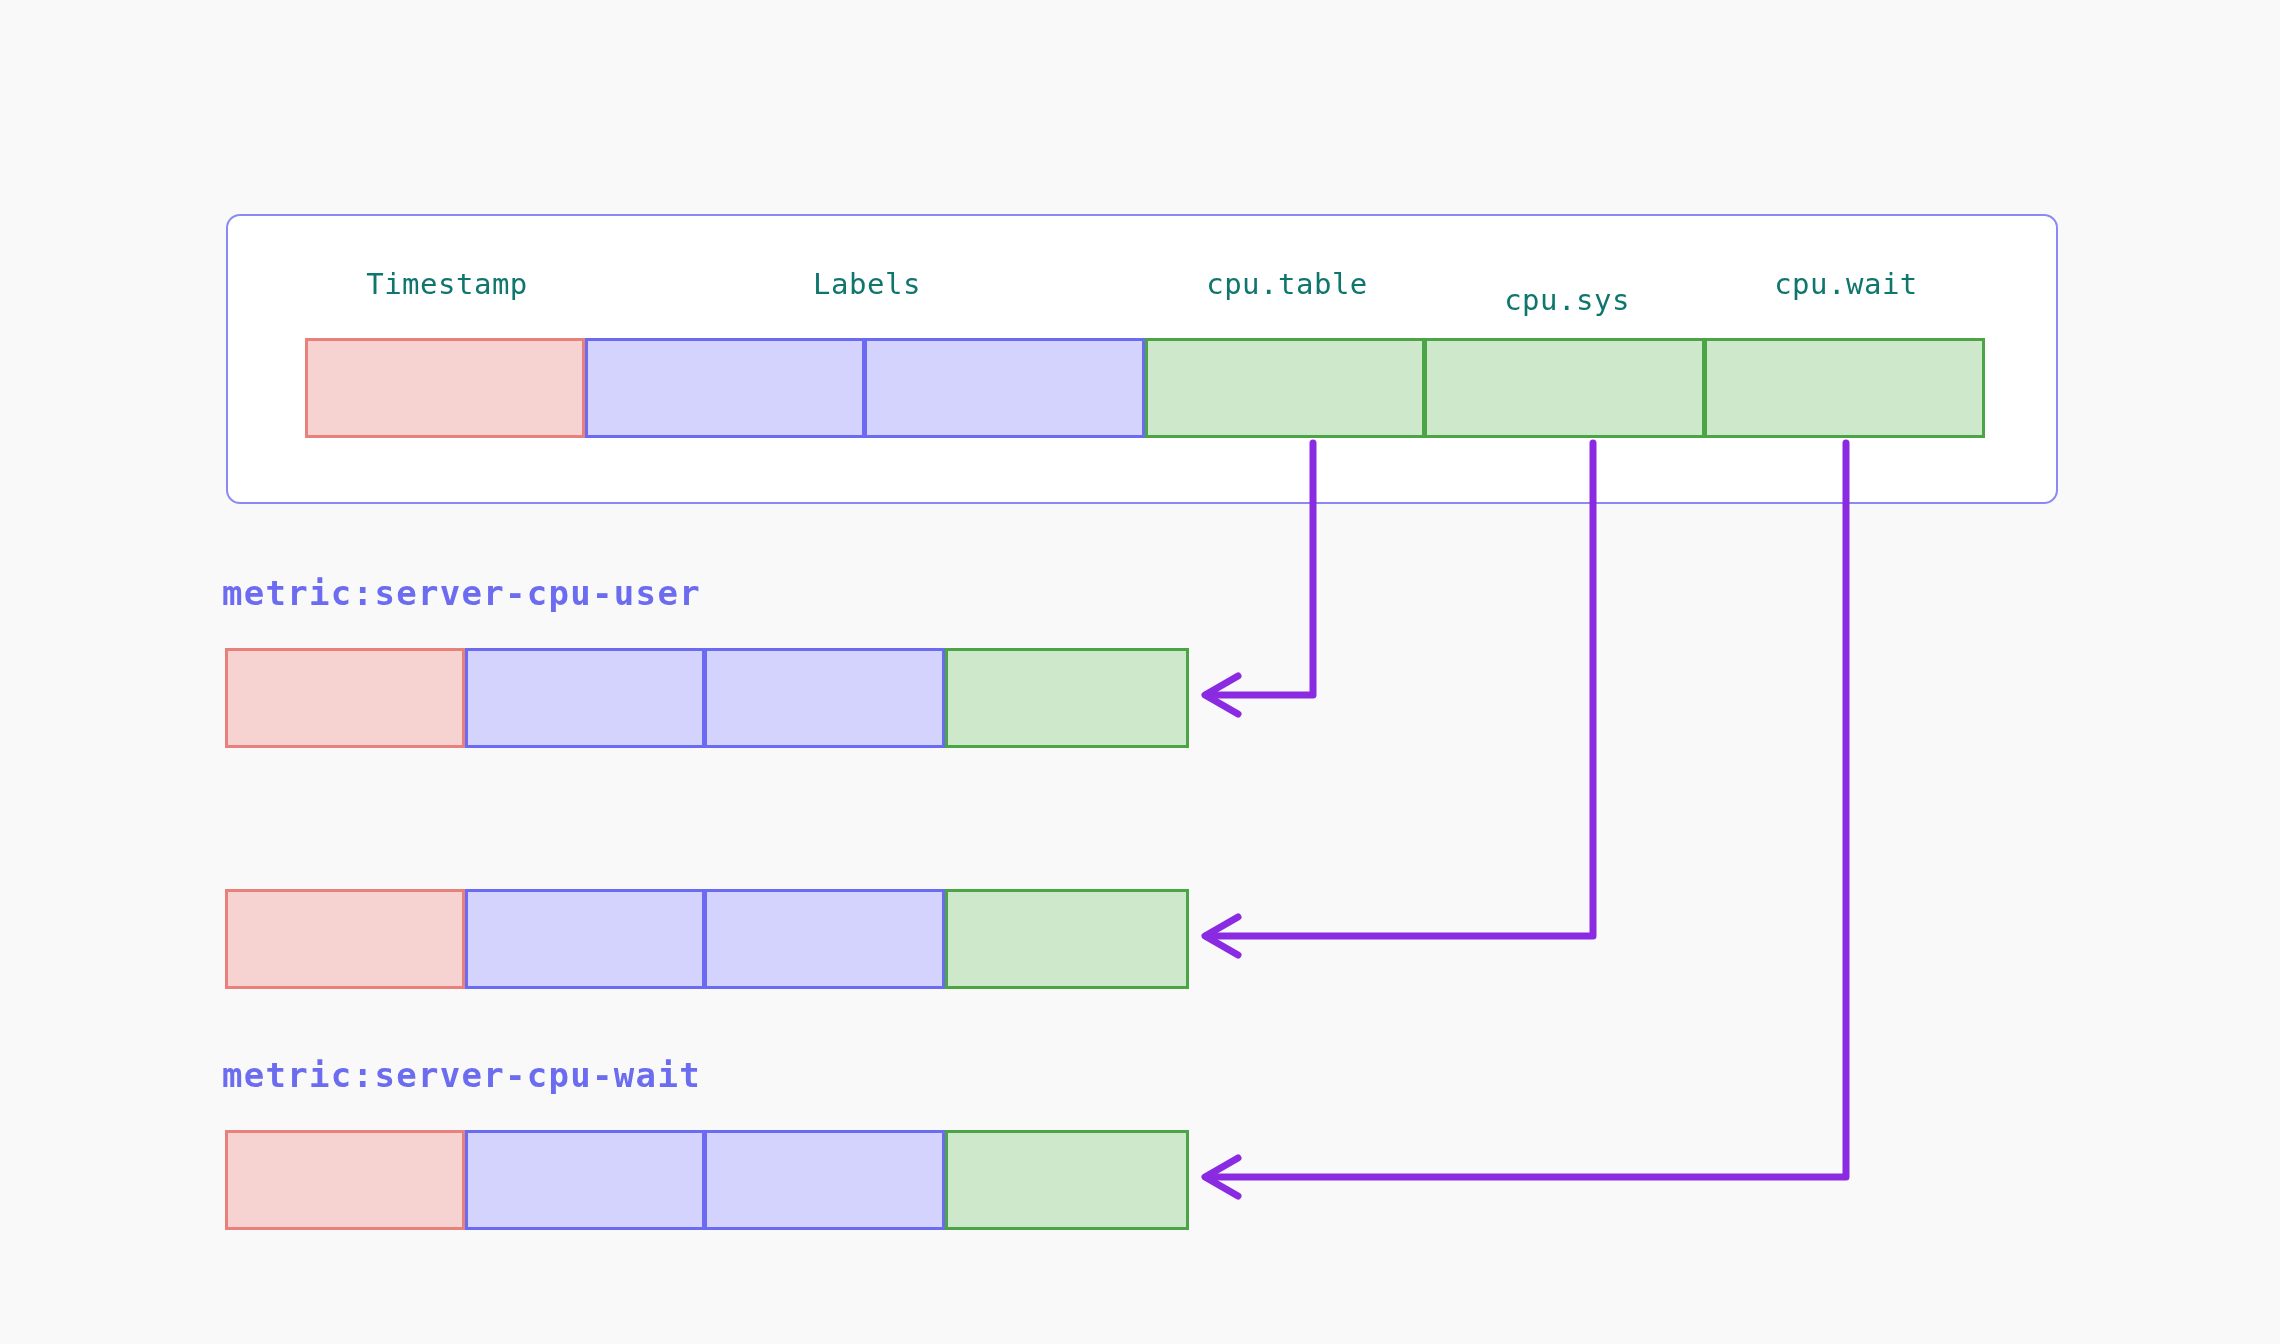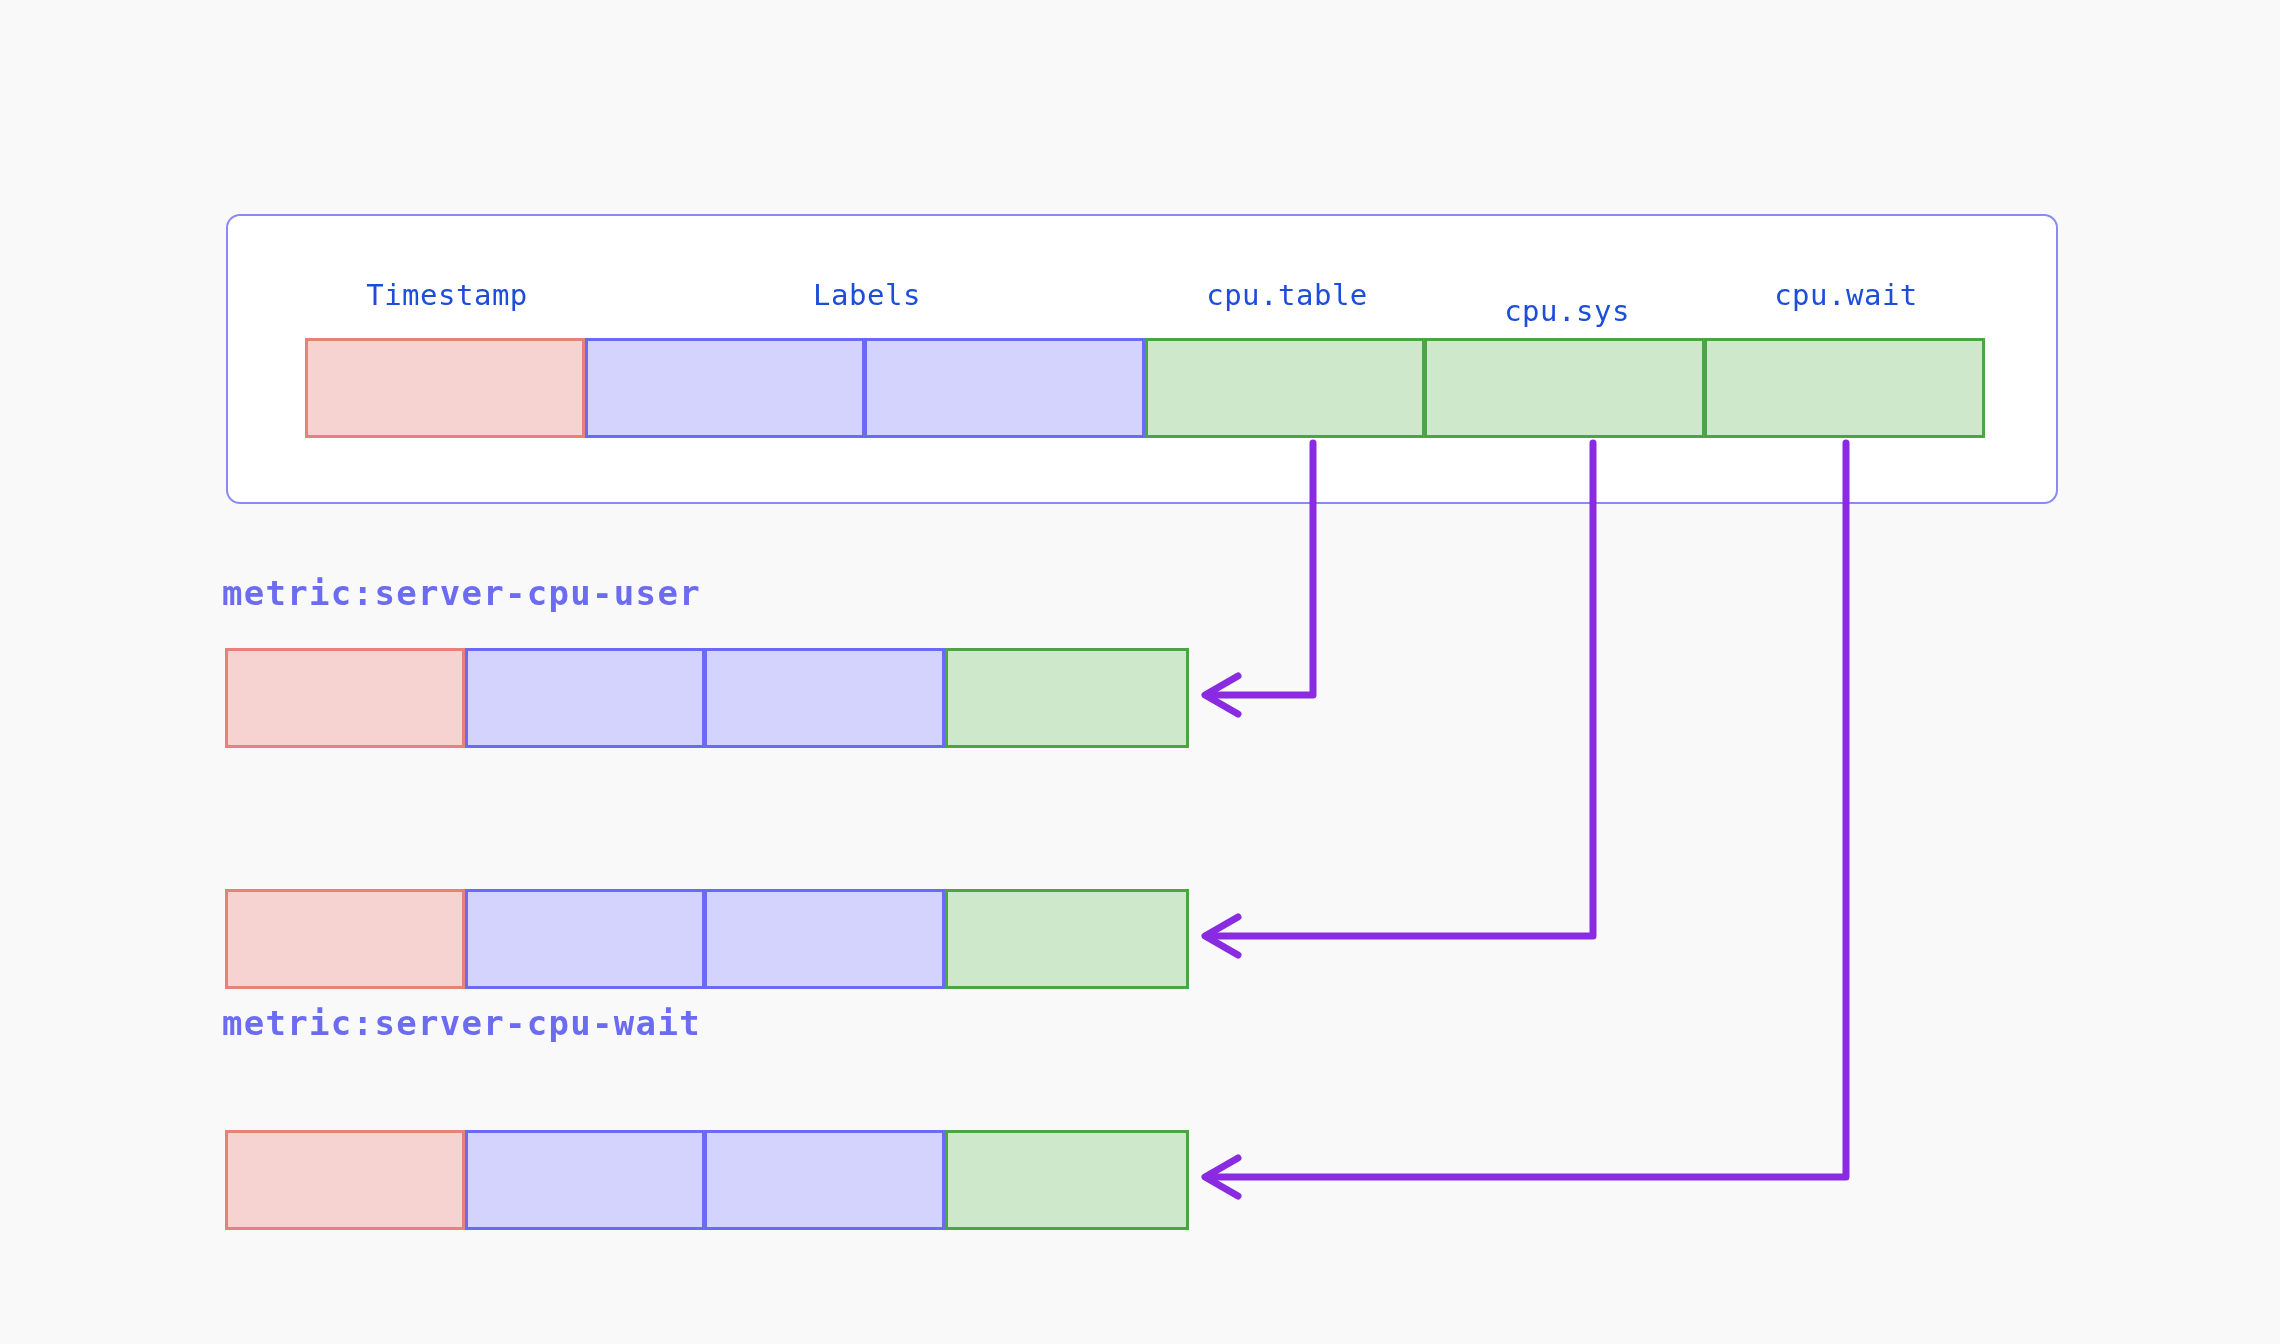"Timestamp" .col-header { color: #1d4ed8 -> #0f766e; top: 62px -> 51px }
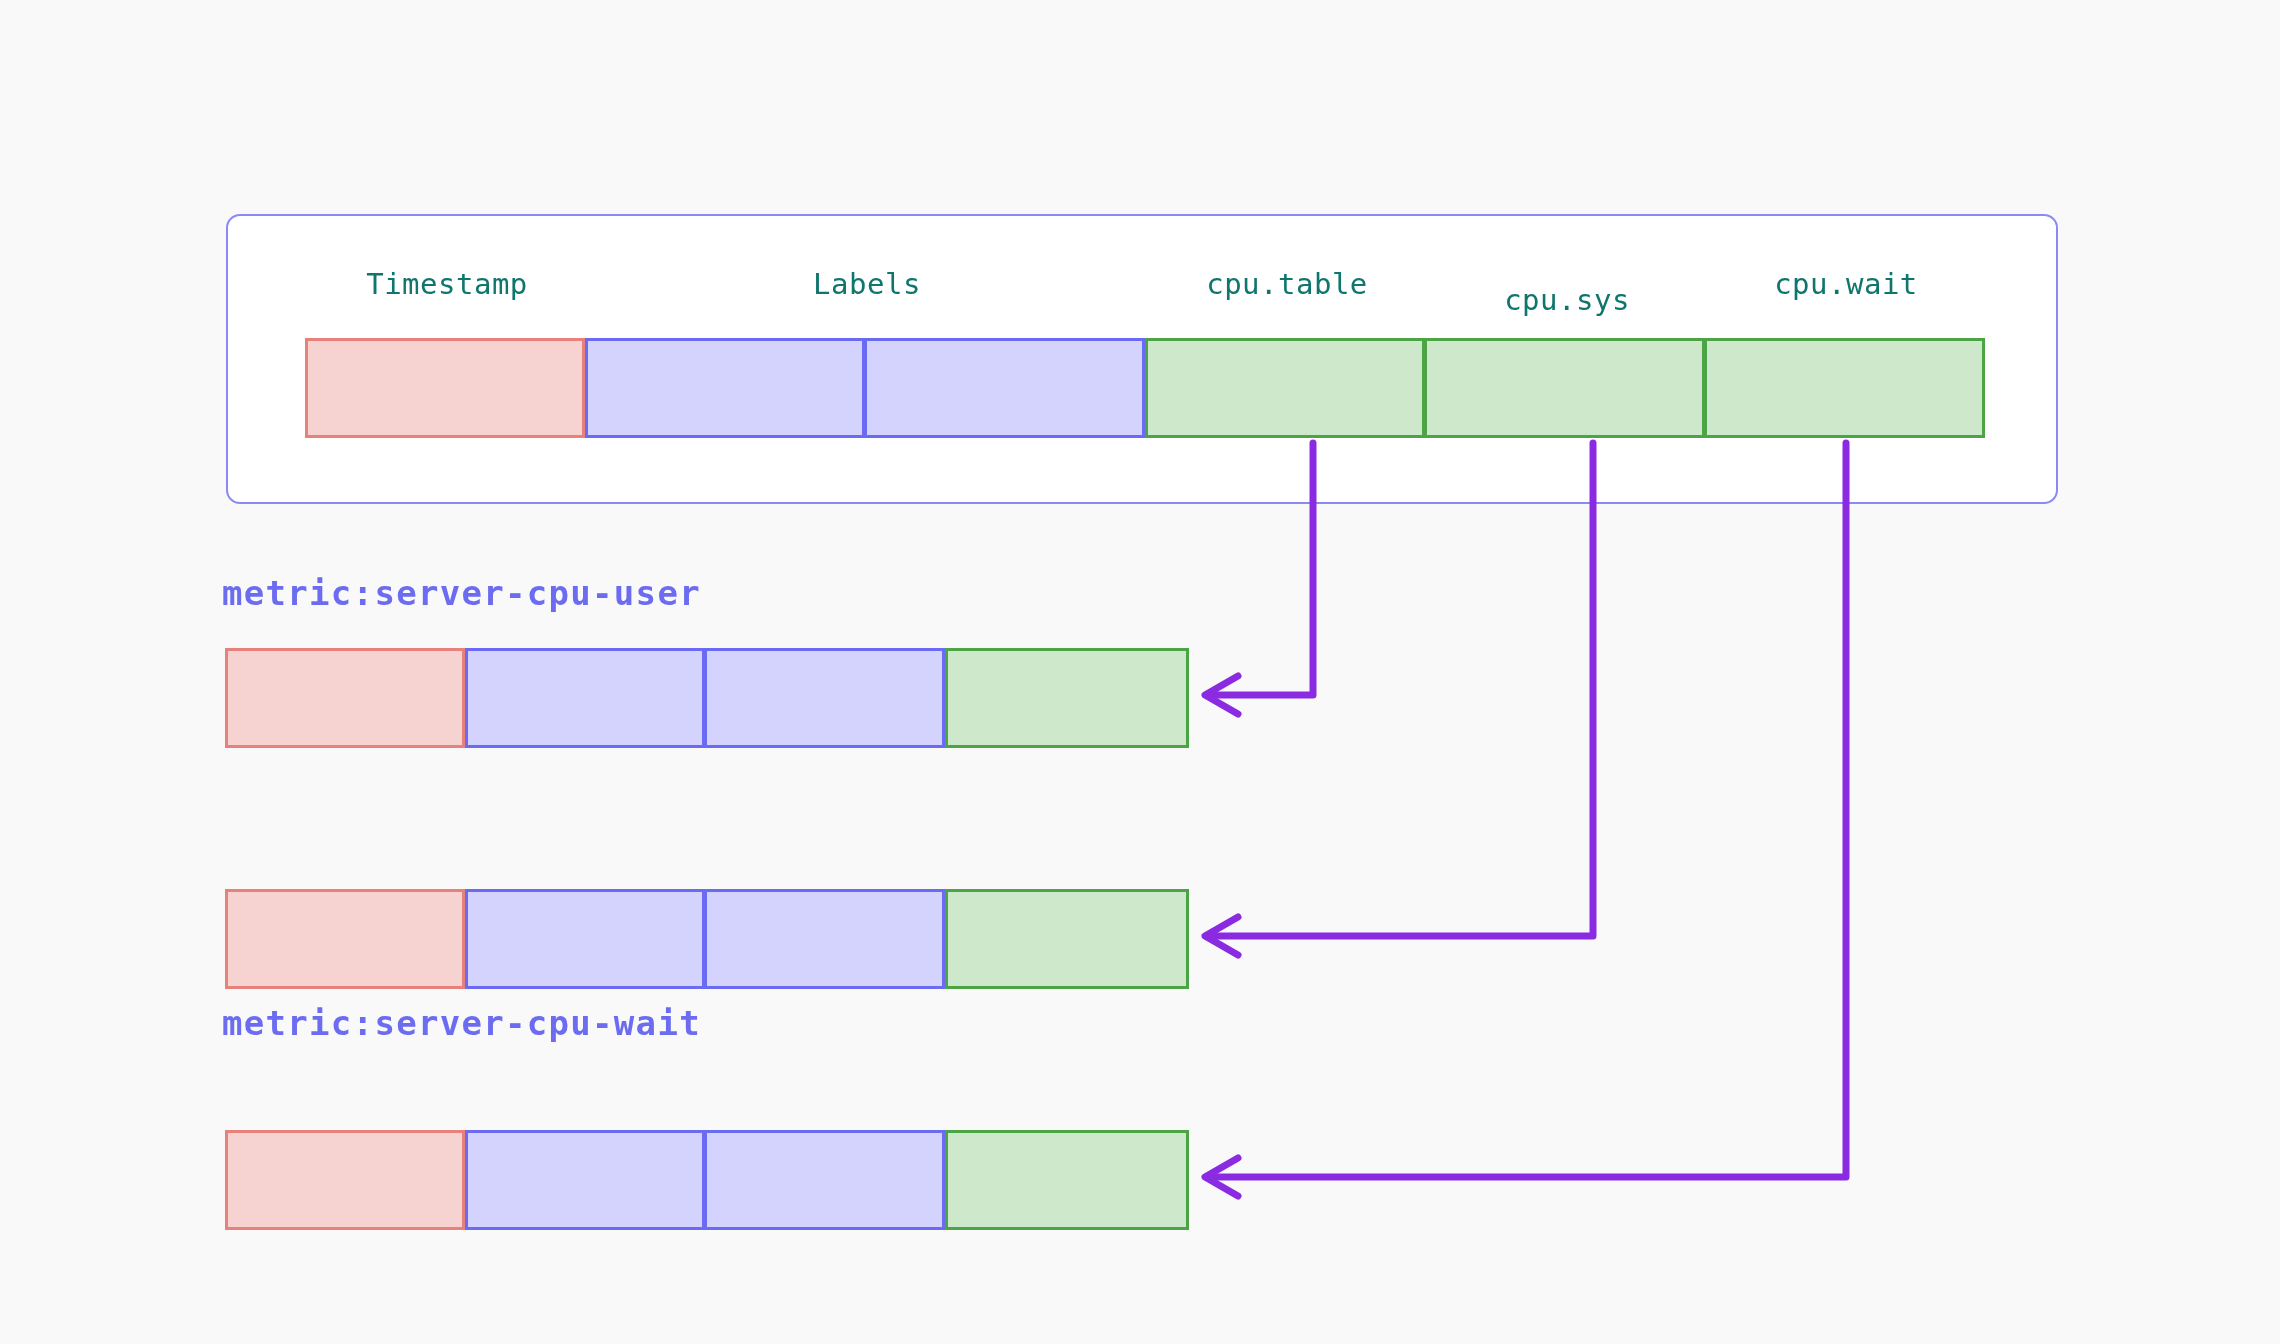"metric:server-cpu-wait" div.metric-label { top: 1003px -> 1055px }
